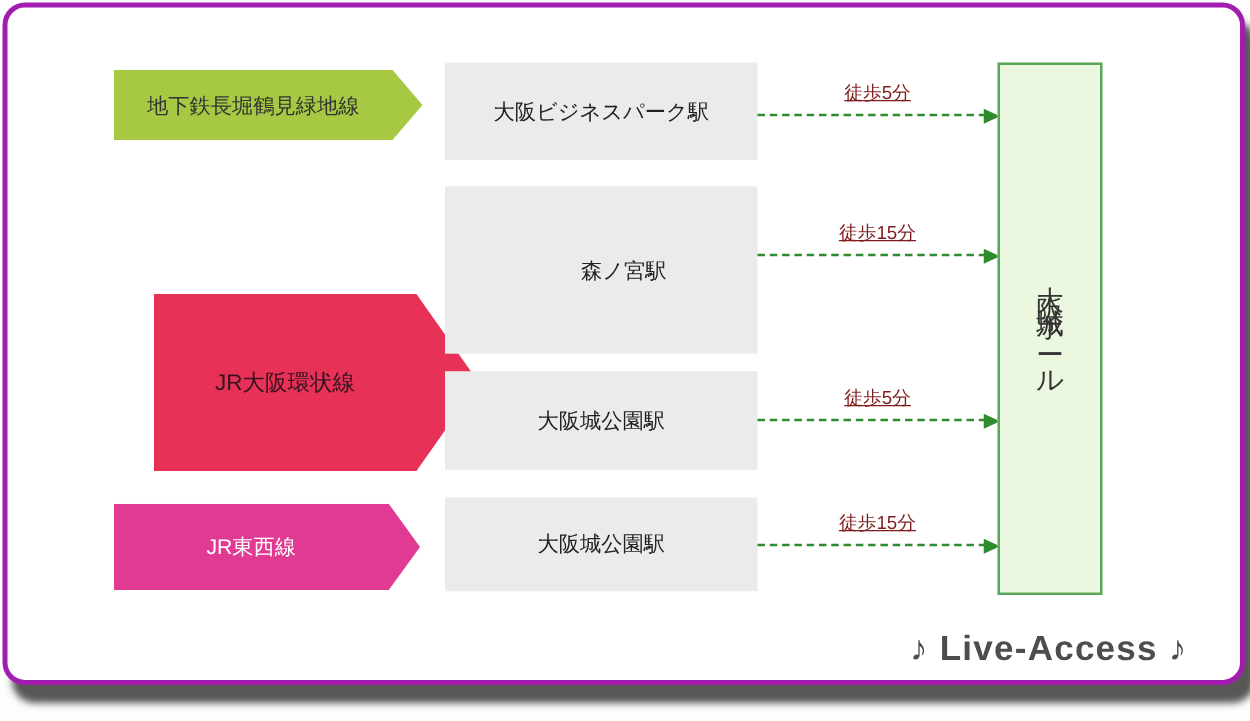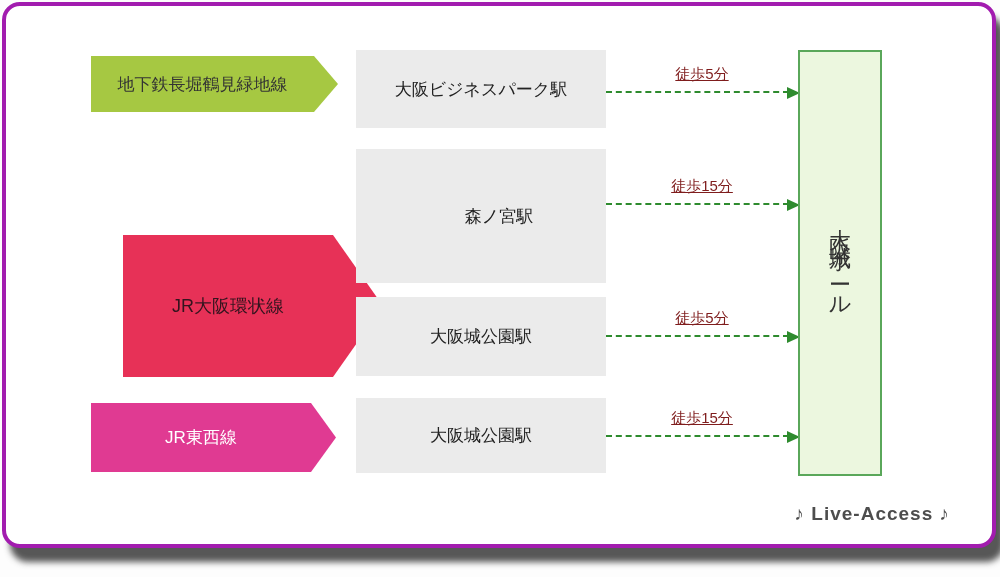"♪ Live-Access ♪" .logo { font-size: 19px -> 28px }
